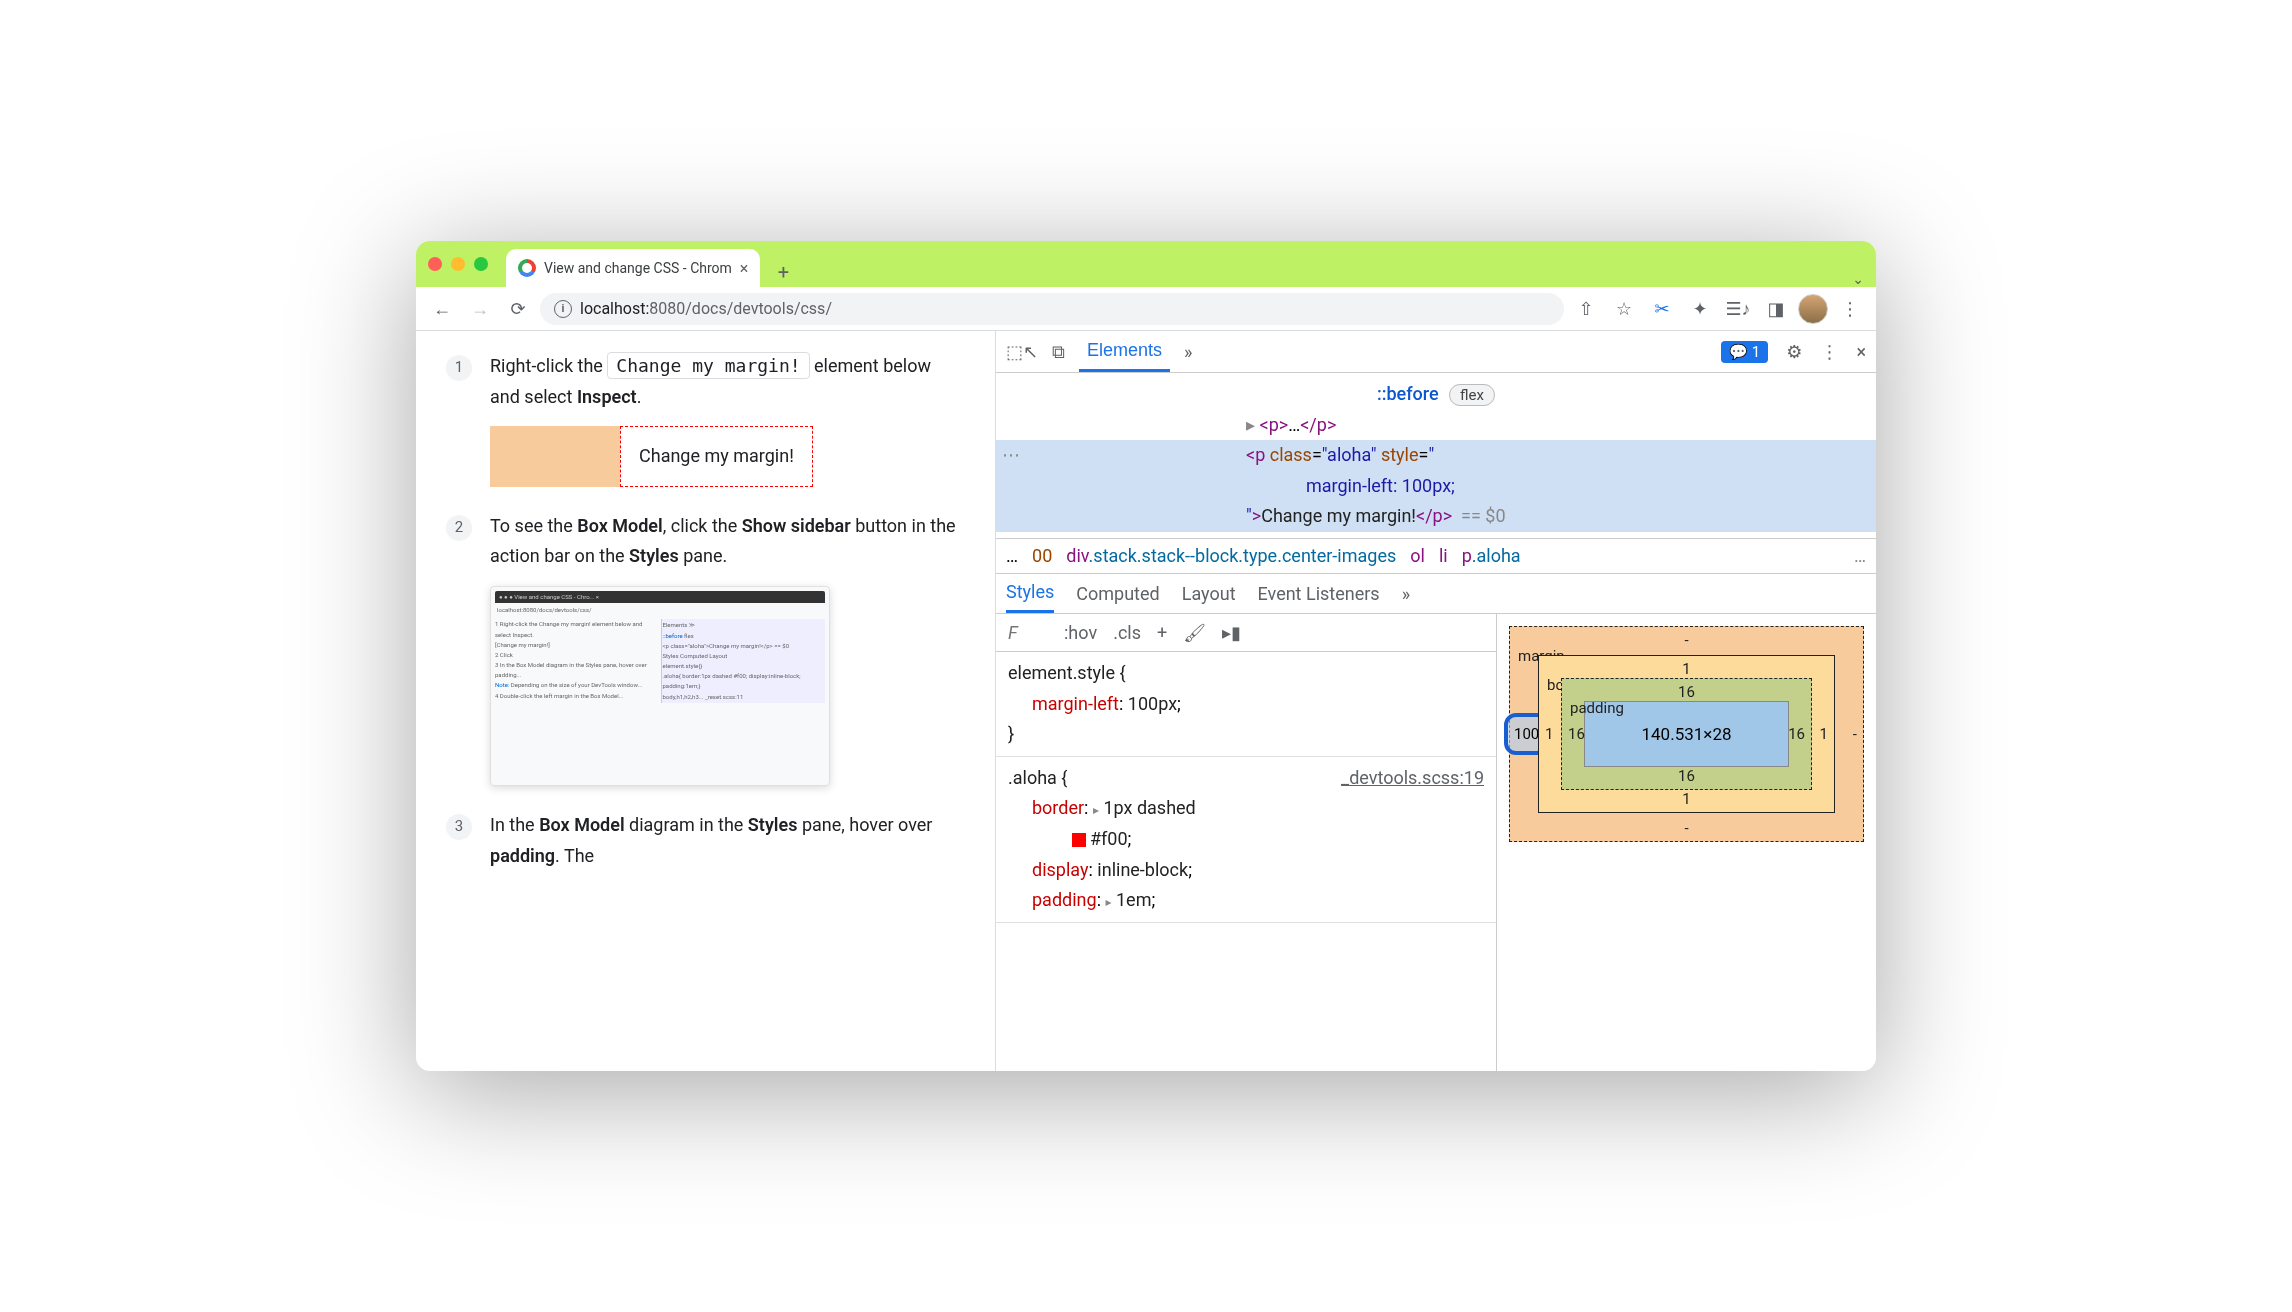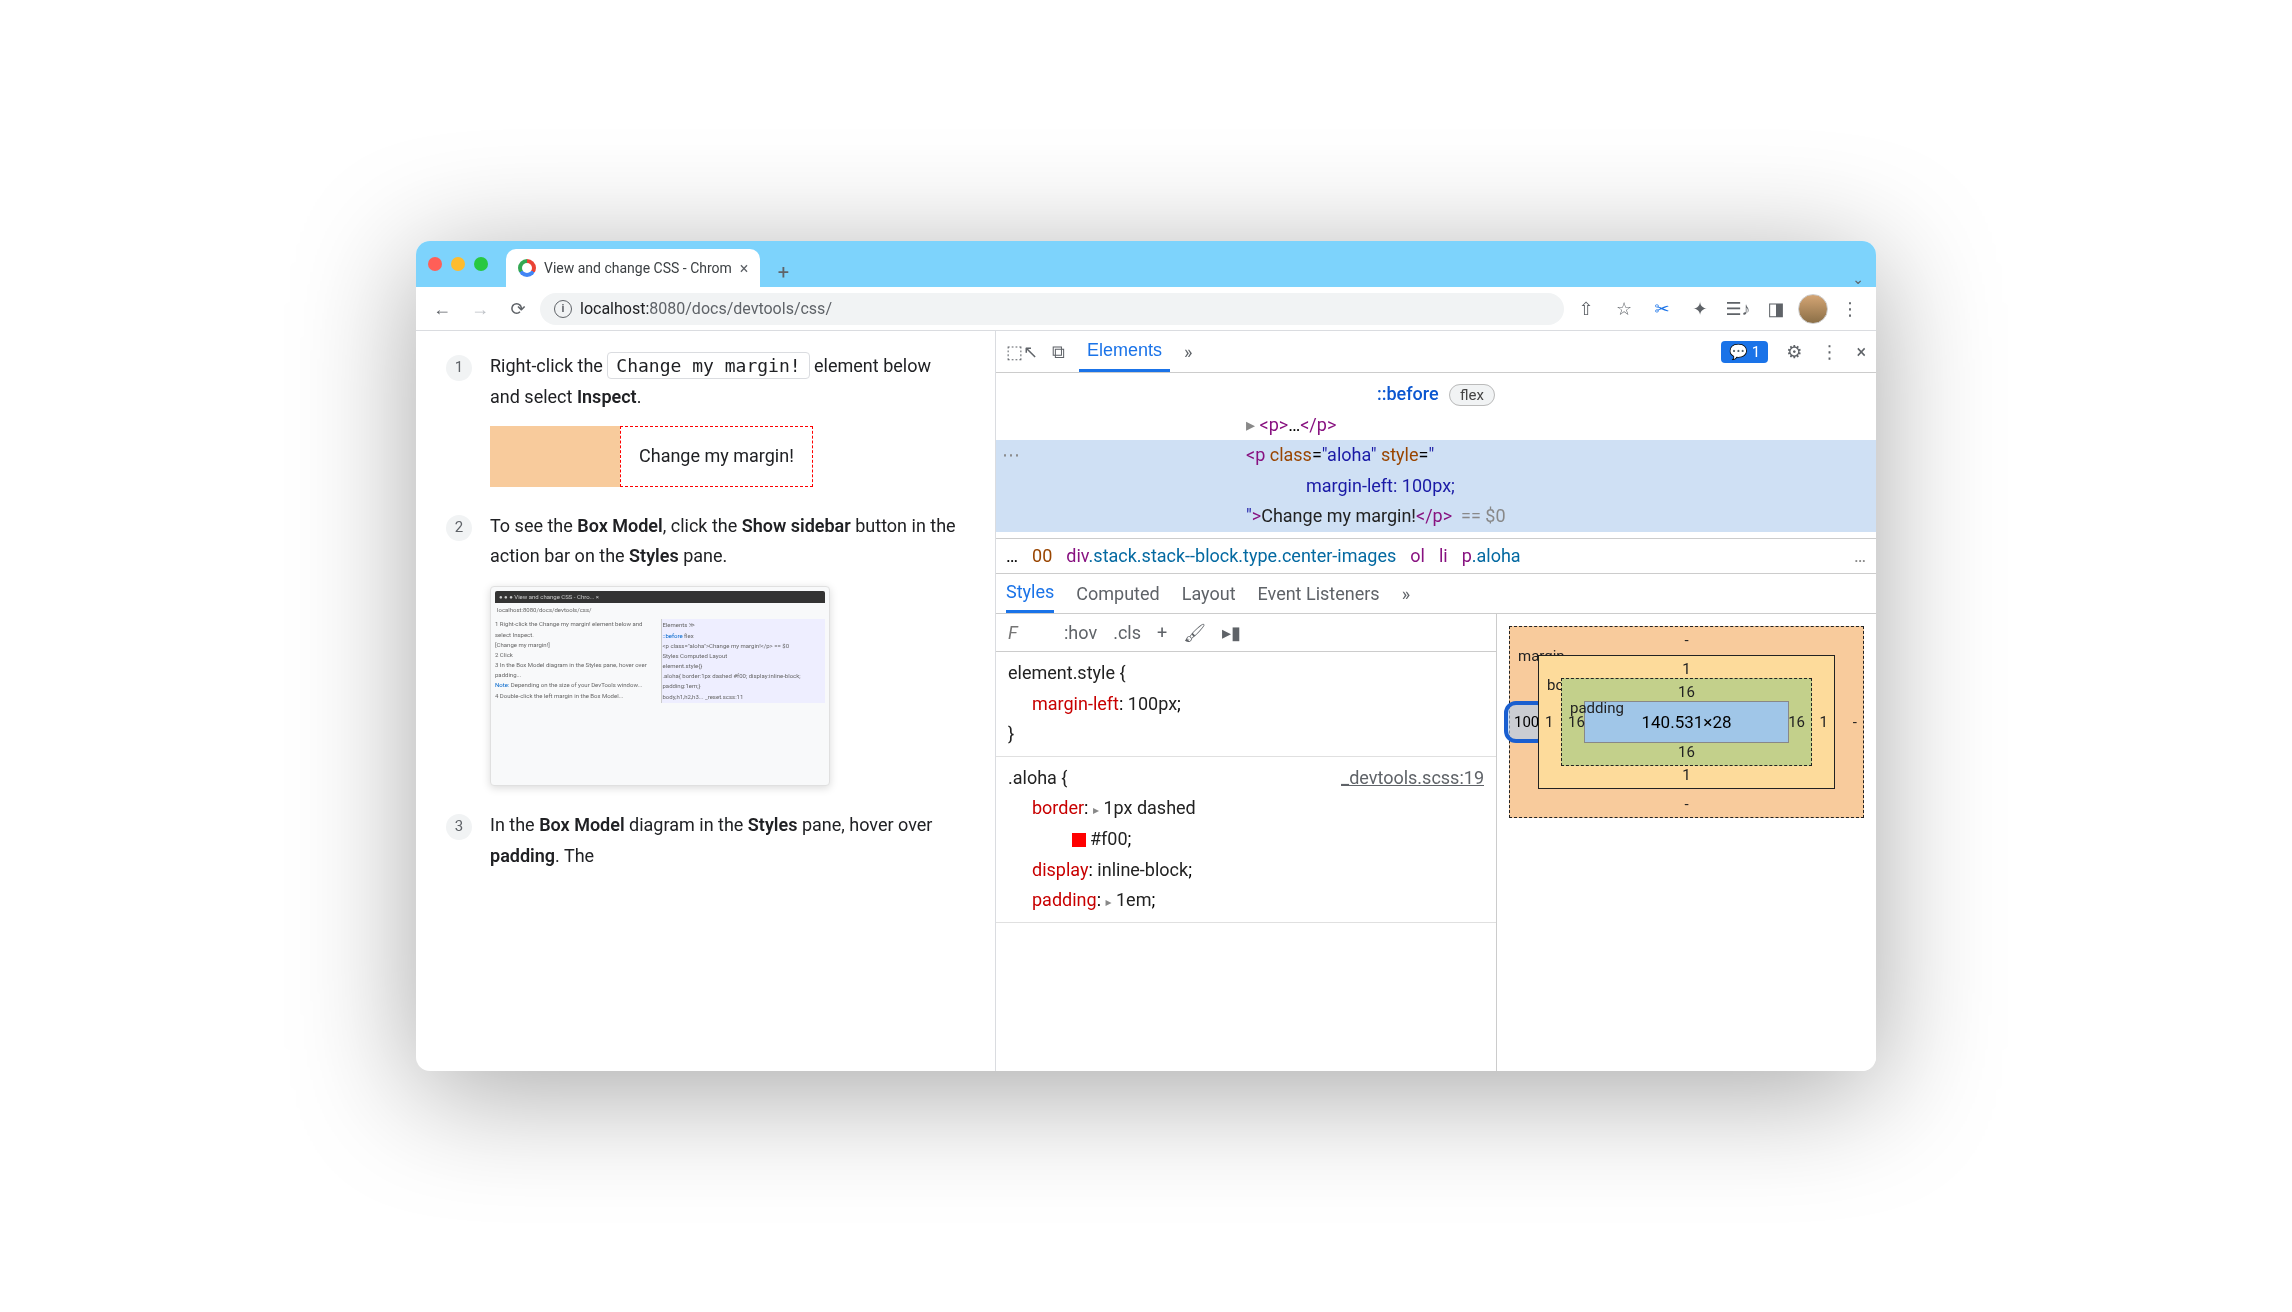"View and change CSS -" .chrome-top { background: #7dd3fc -> #bef264 }
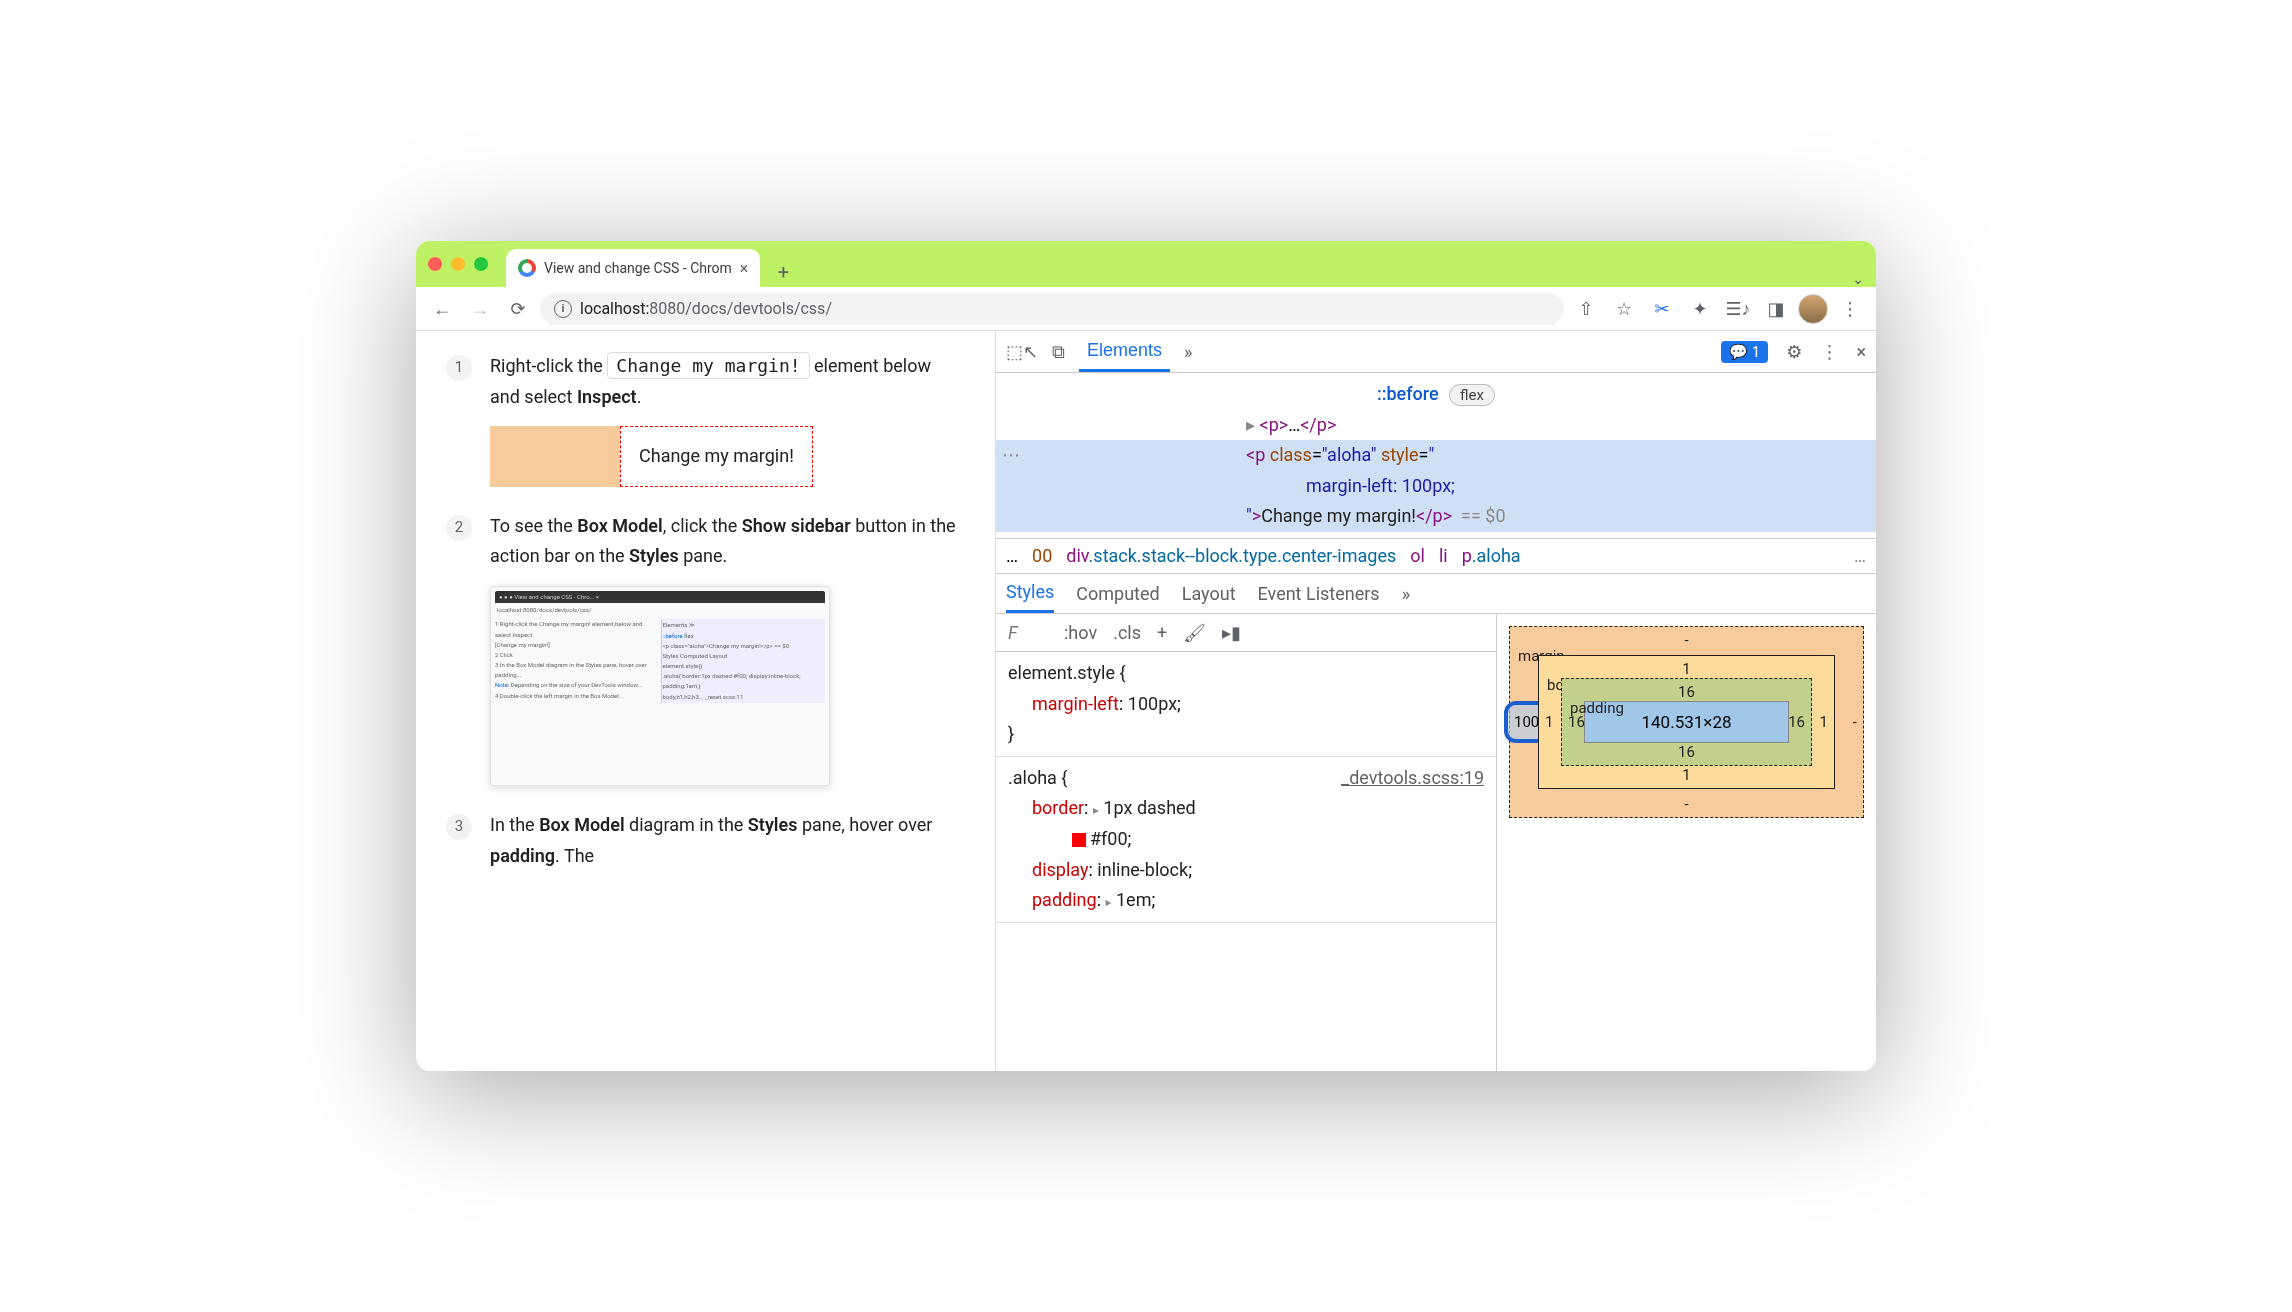"140.531×28" .bm-content { padding: 10px 16px -> 22px 16px }
